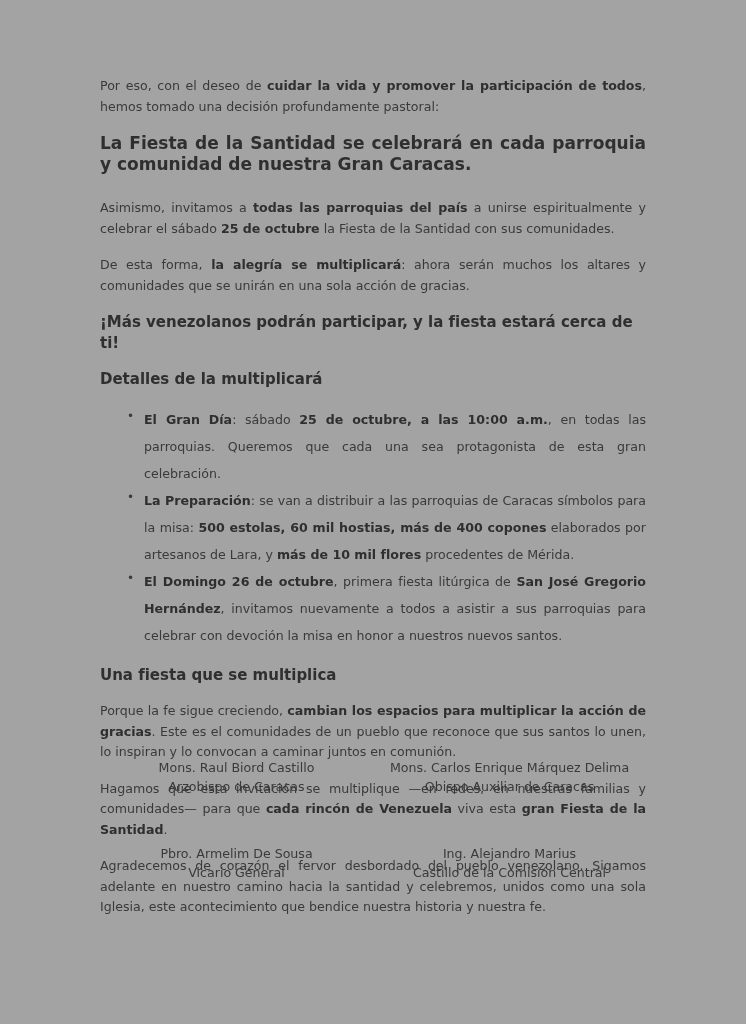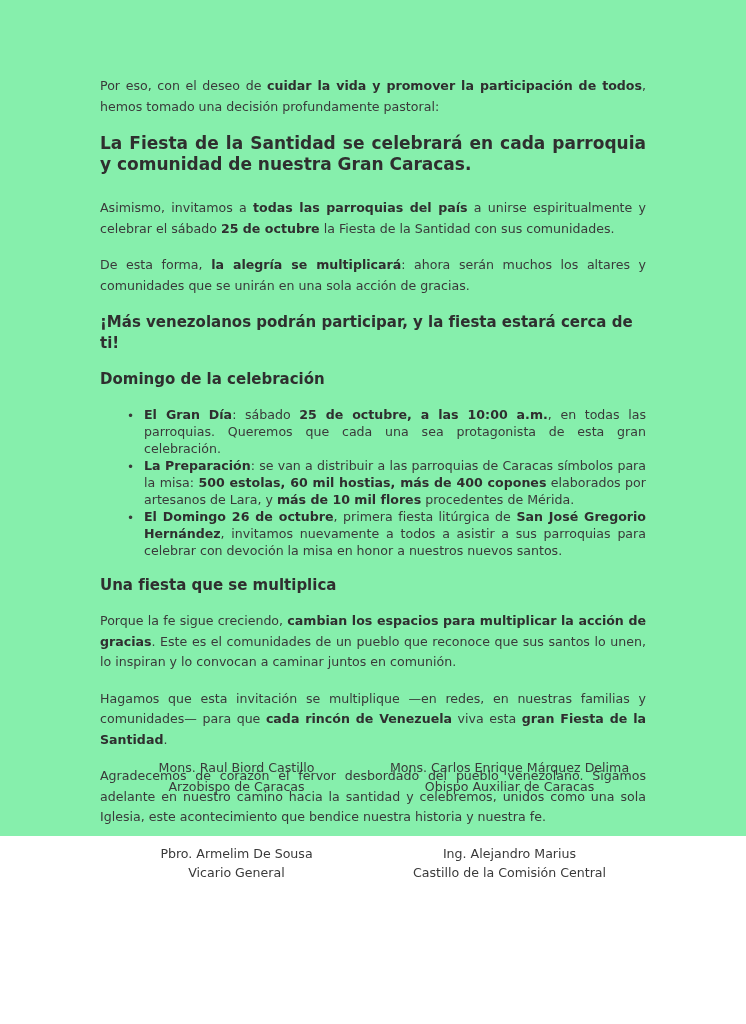"Por eso, con el deseo" .page { background: #86efac -> #a3a3a3; height: 836px -> 1024px }
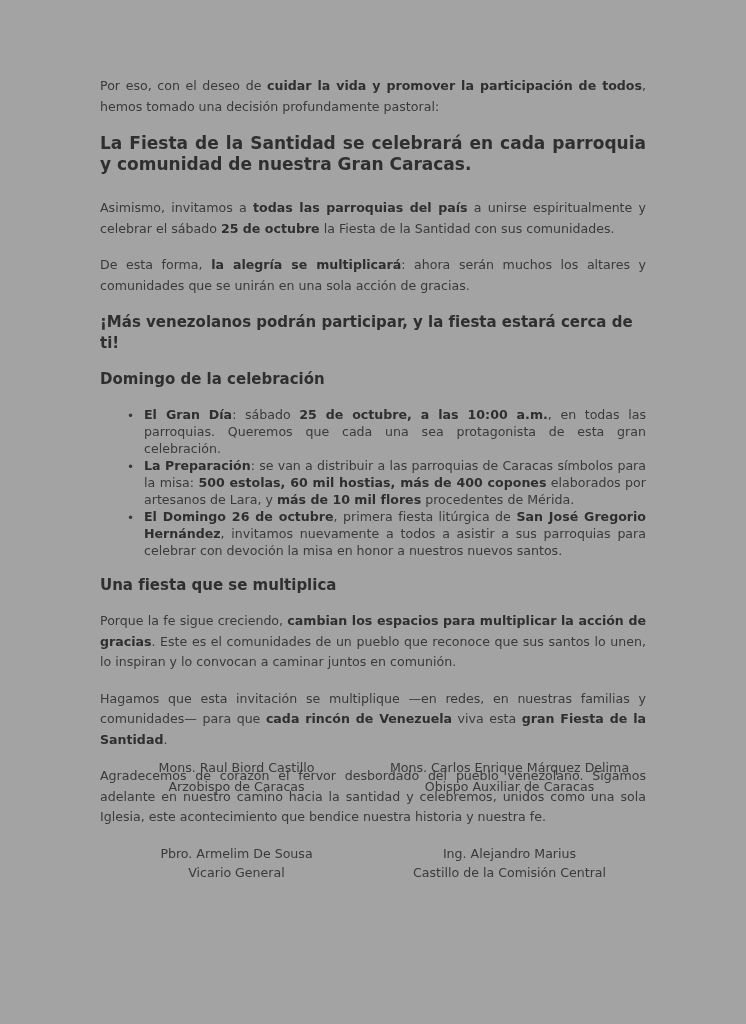"Domingo de la celebración" p.heading { text: Domingo de la celebración -> Detalles de la multiplicará }
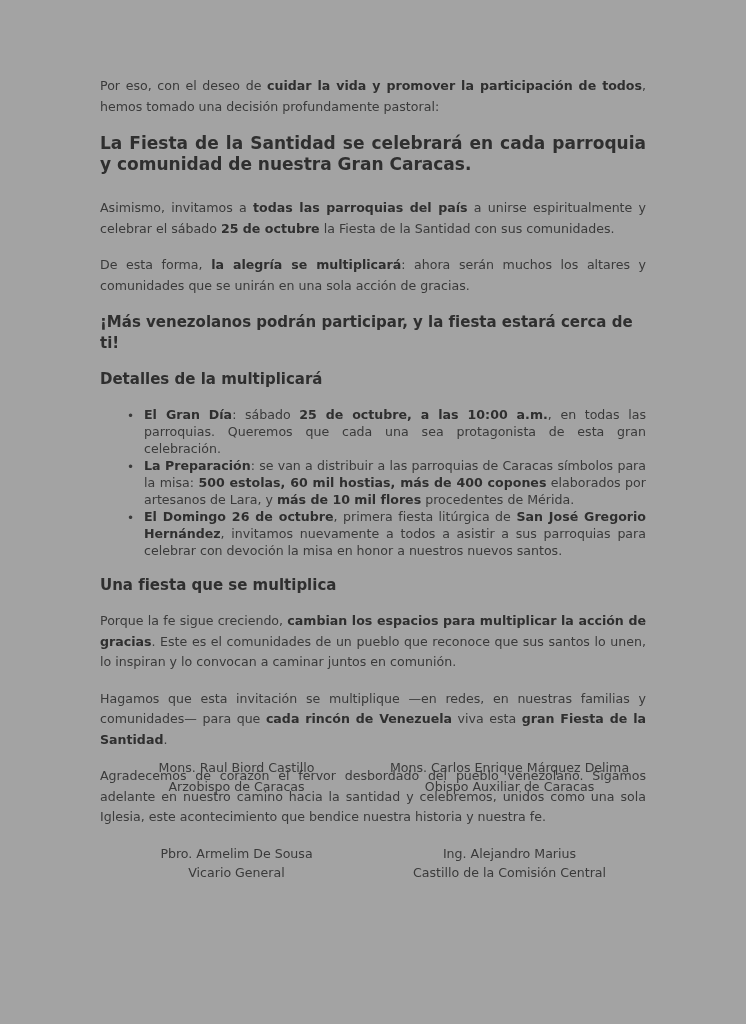"El Gran Día: sábado 25" ul.bullets > li { line-height: 17px -> 27px }
